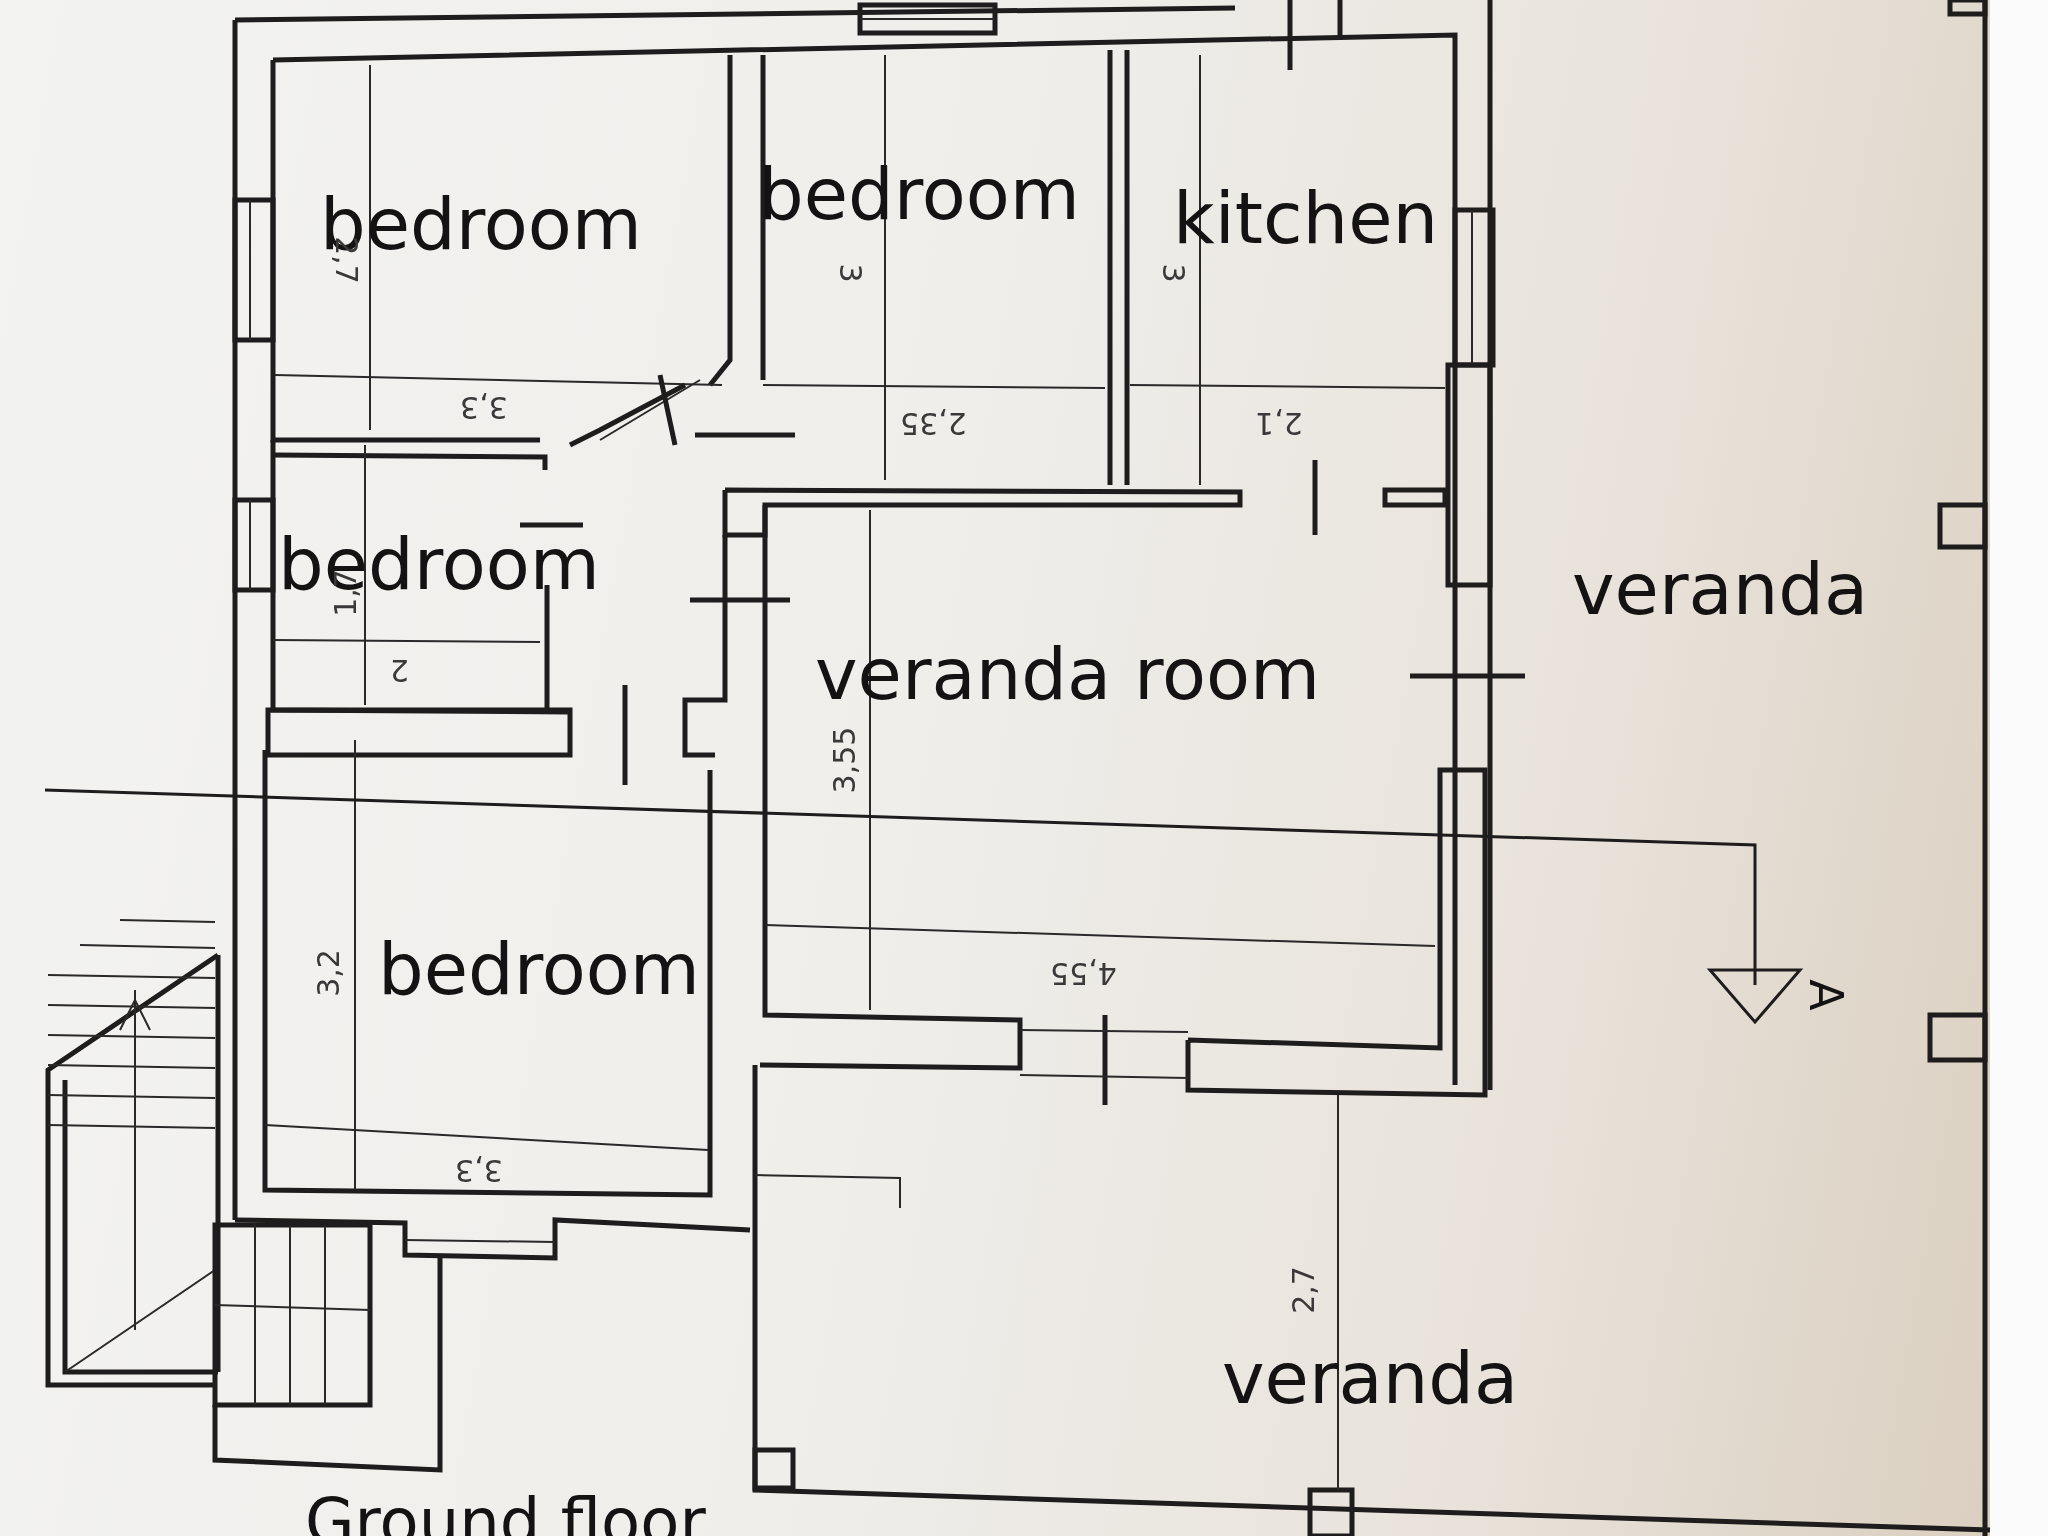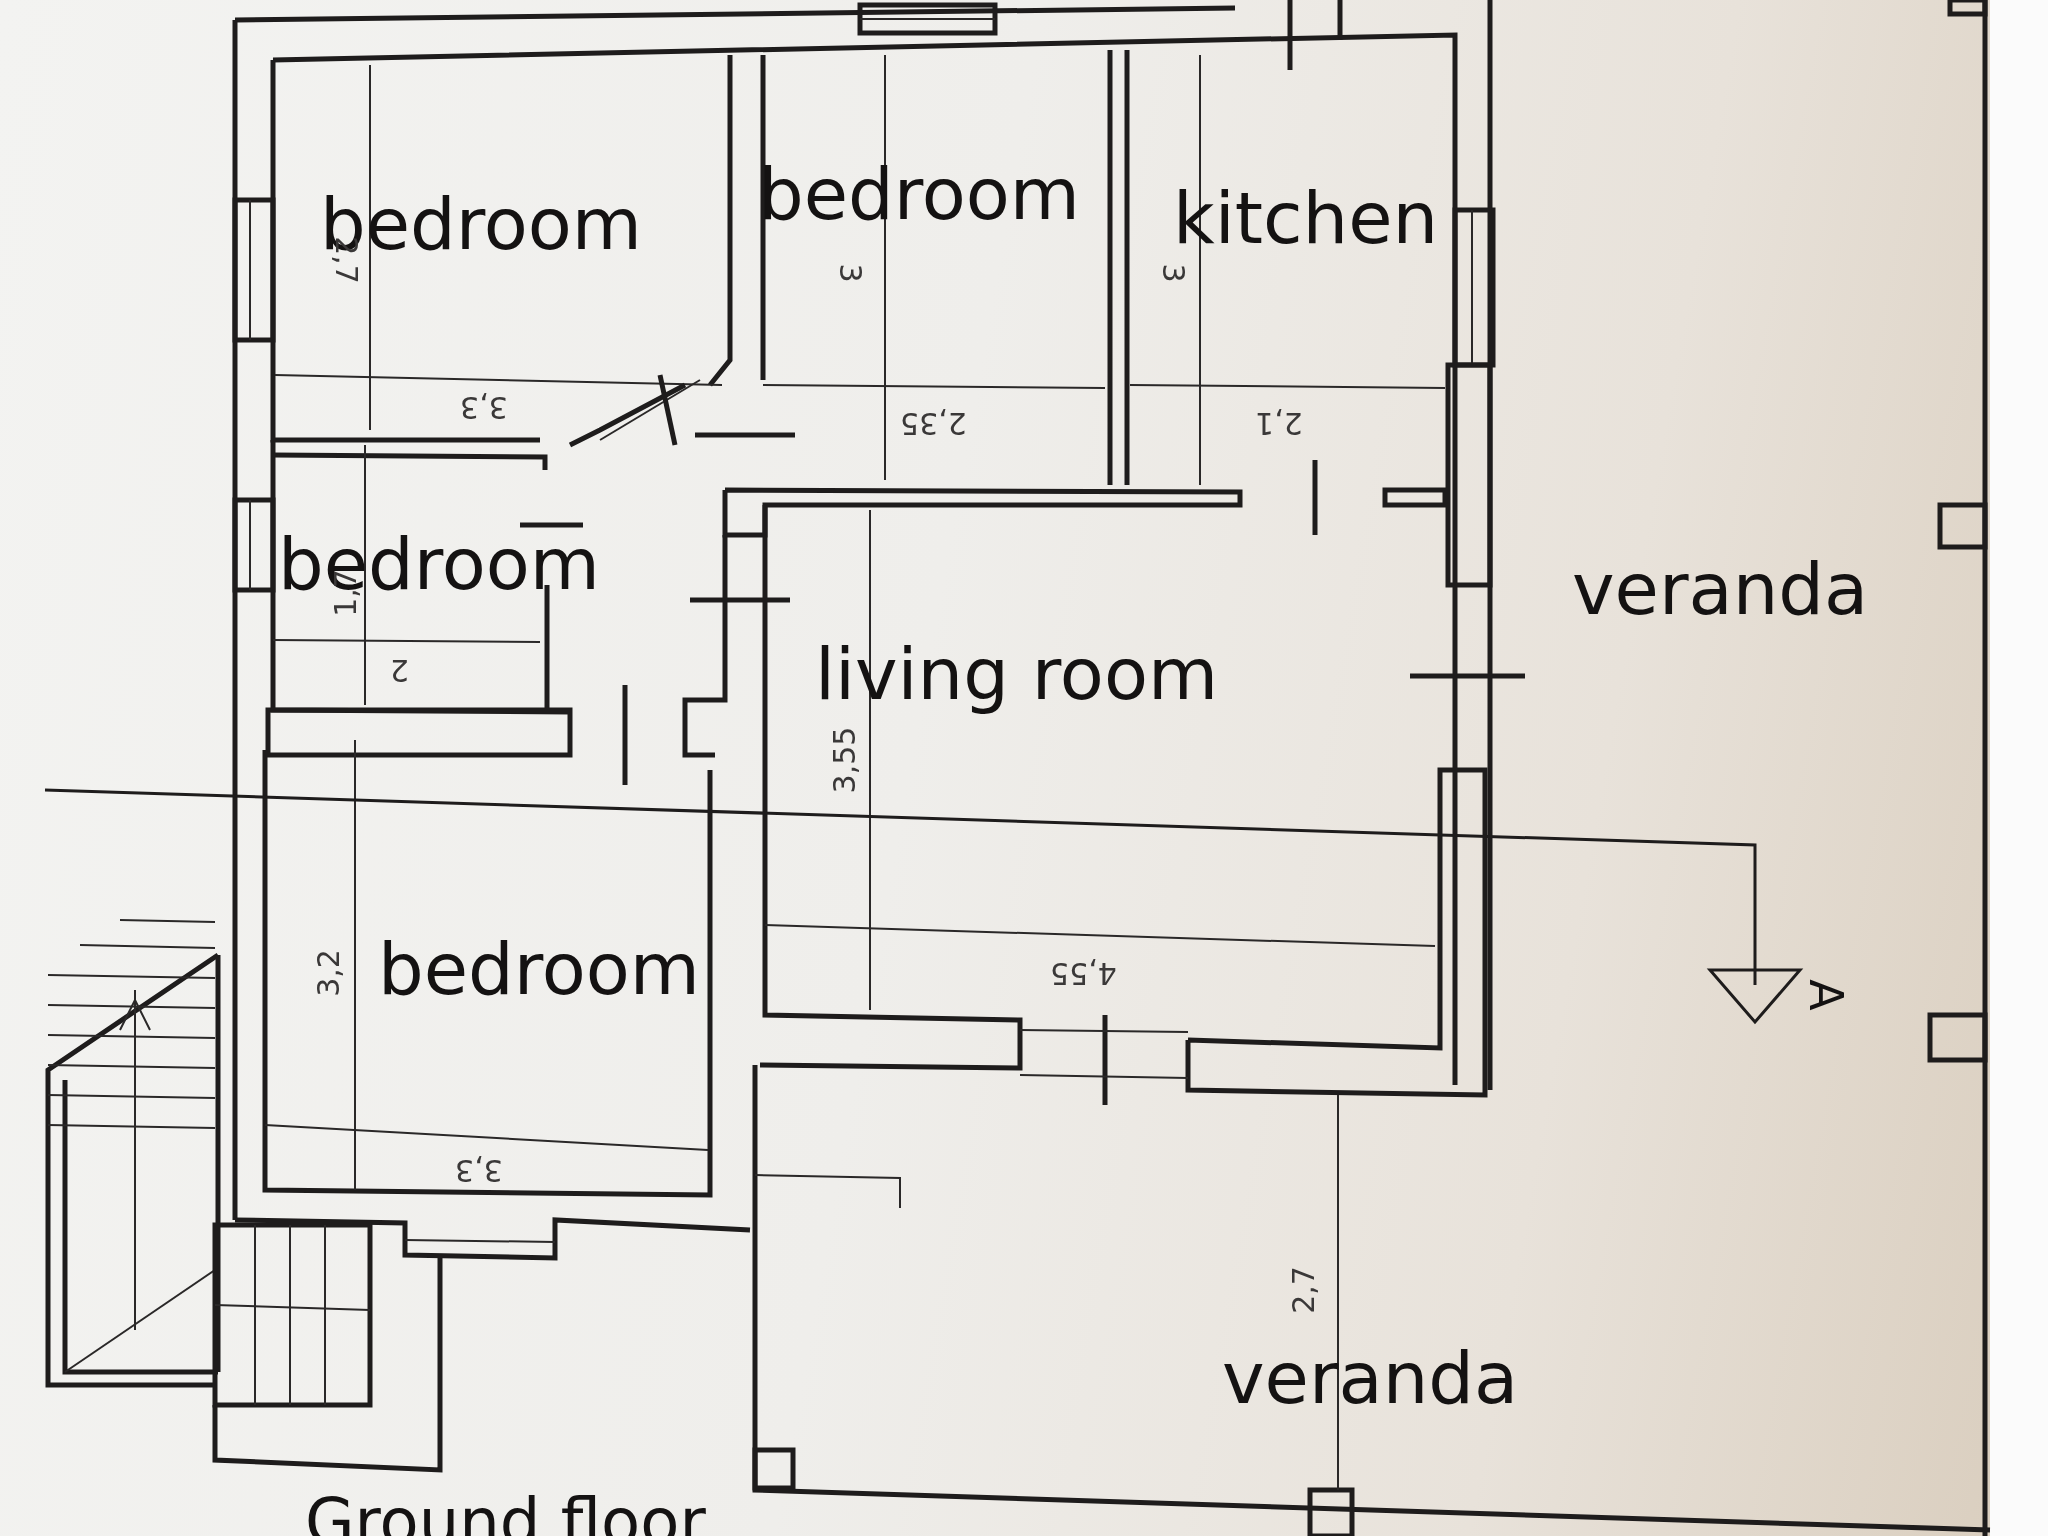"living room" div.label { text: living -> veranda }
